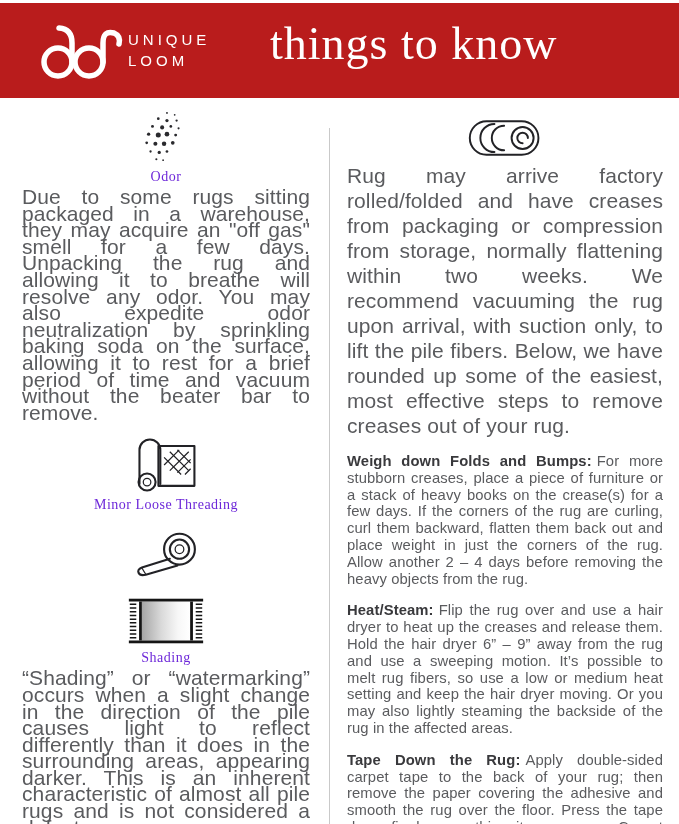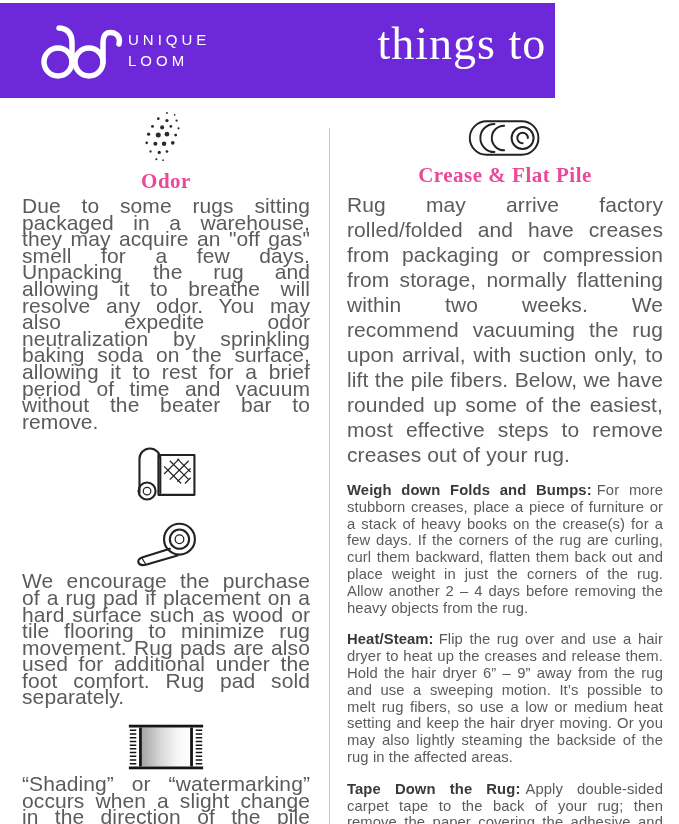"UNIQUE" .header { background: #6d28d9 -> #b91c1c; width: 555px -> 679px }
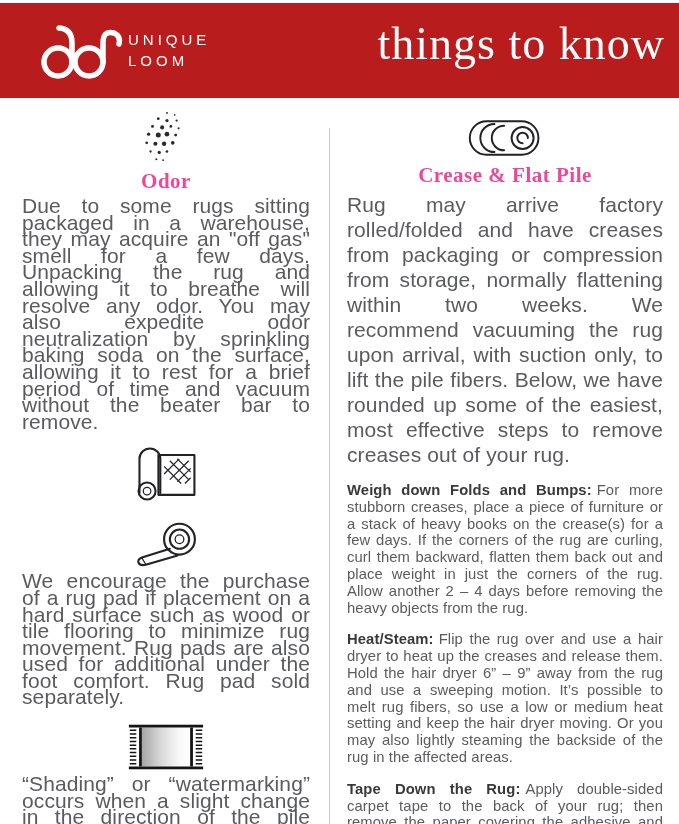"things to know" .page-title { text-align: right -> left }
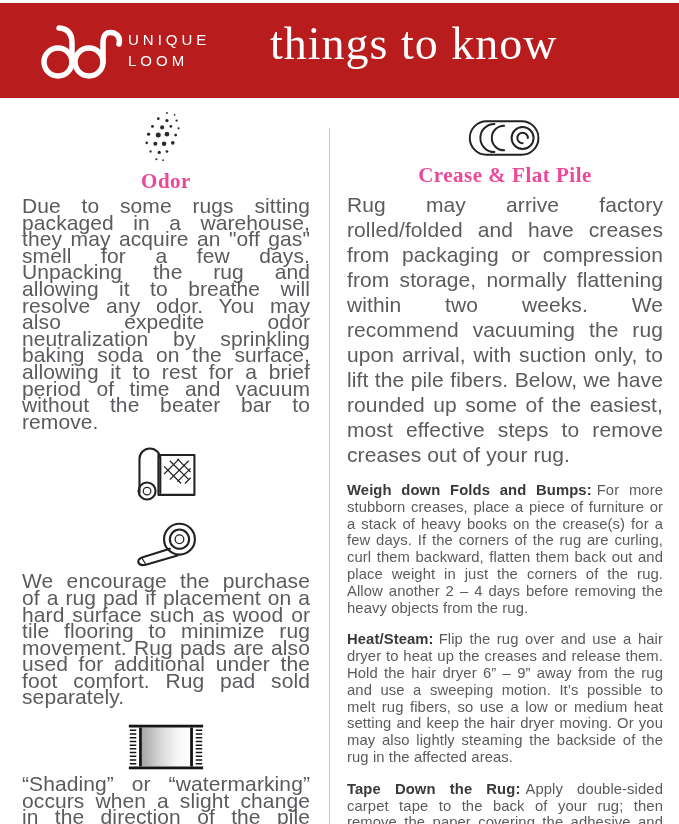"Odor" h3.sec-heading { color: #ec4899 -> #6d28d9; font-size: 21px -> 14px; font-weight: 700 -> 400 }
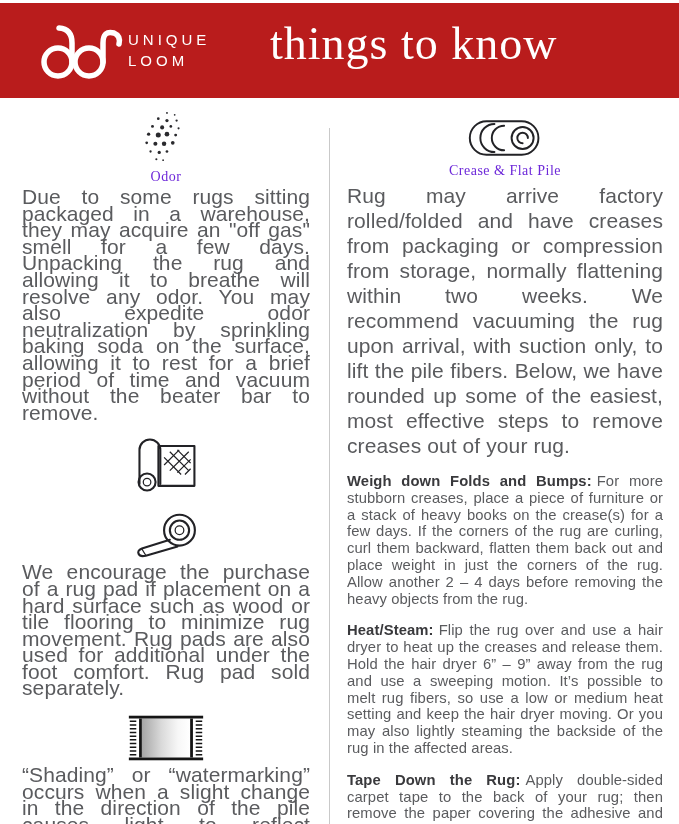"Crease & Flat Pile" h3.sec-heading { html: <h3>Crease &amp; Flat Pile</h3> -> none }
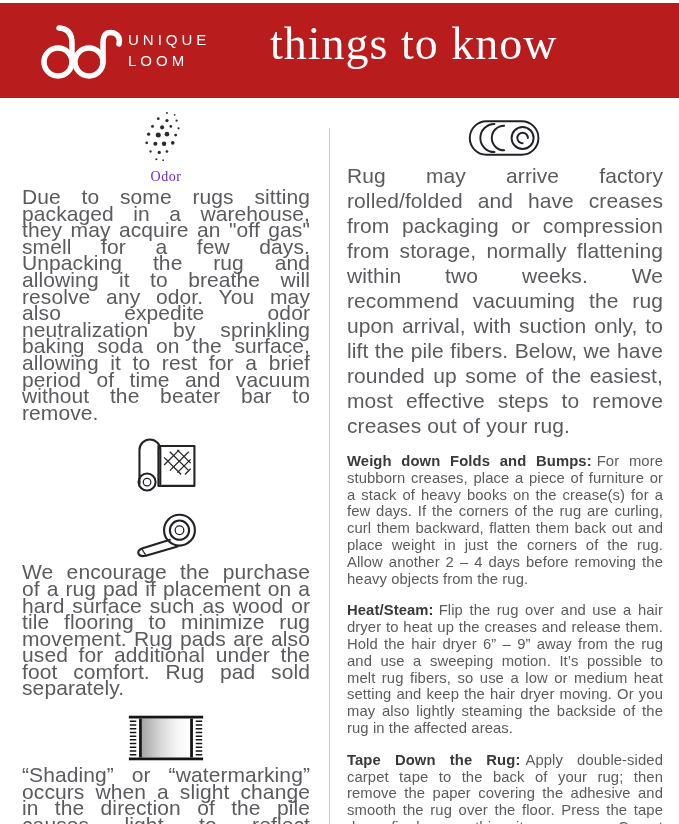"Minor Loose Threading" h3.sec-heading { html: none -> <h3>Minor Loose Threading</h3> }
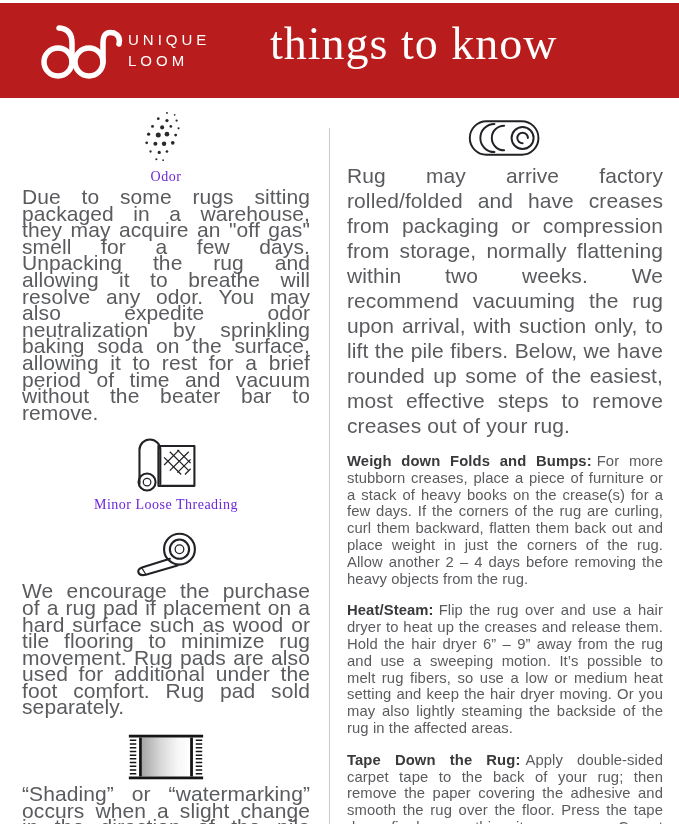"We encourage the purchase of" p.body-text { html: <p>We encourage the purchase of a rug pad if placement on a hard surface such as wood or tile flooring to minimize rug movement. Rug pads are also used for additional under the foot comfort. Rug pad sold separately.</p> -> none }
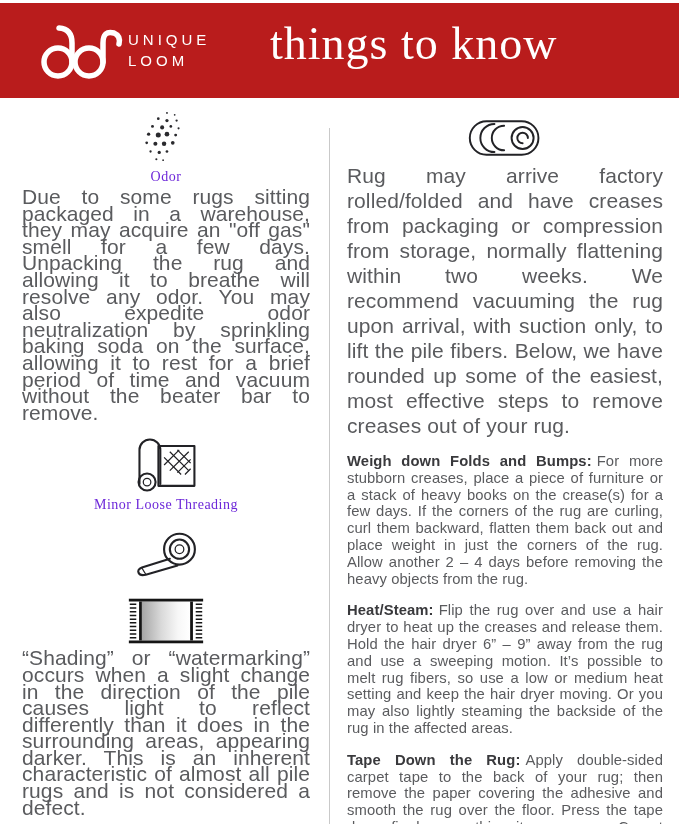"Shading" h3.sec-heading { html: none -> <h3>Shading</h3> }
